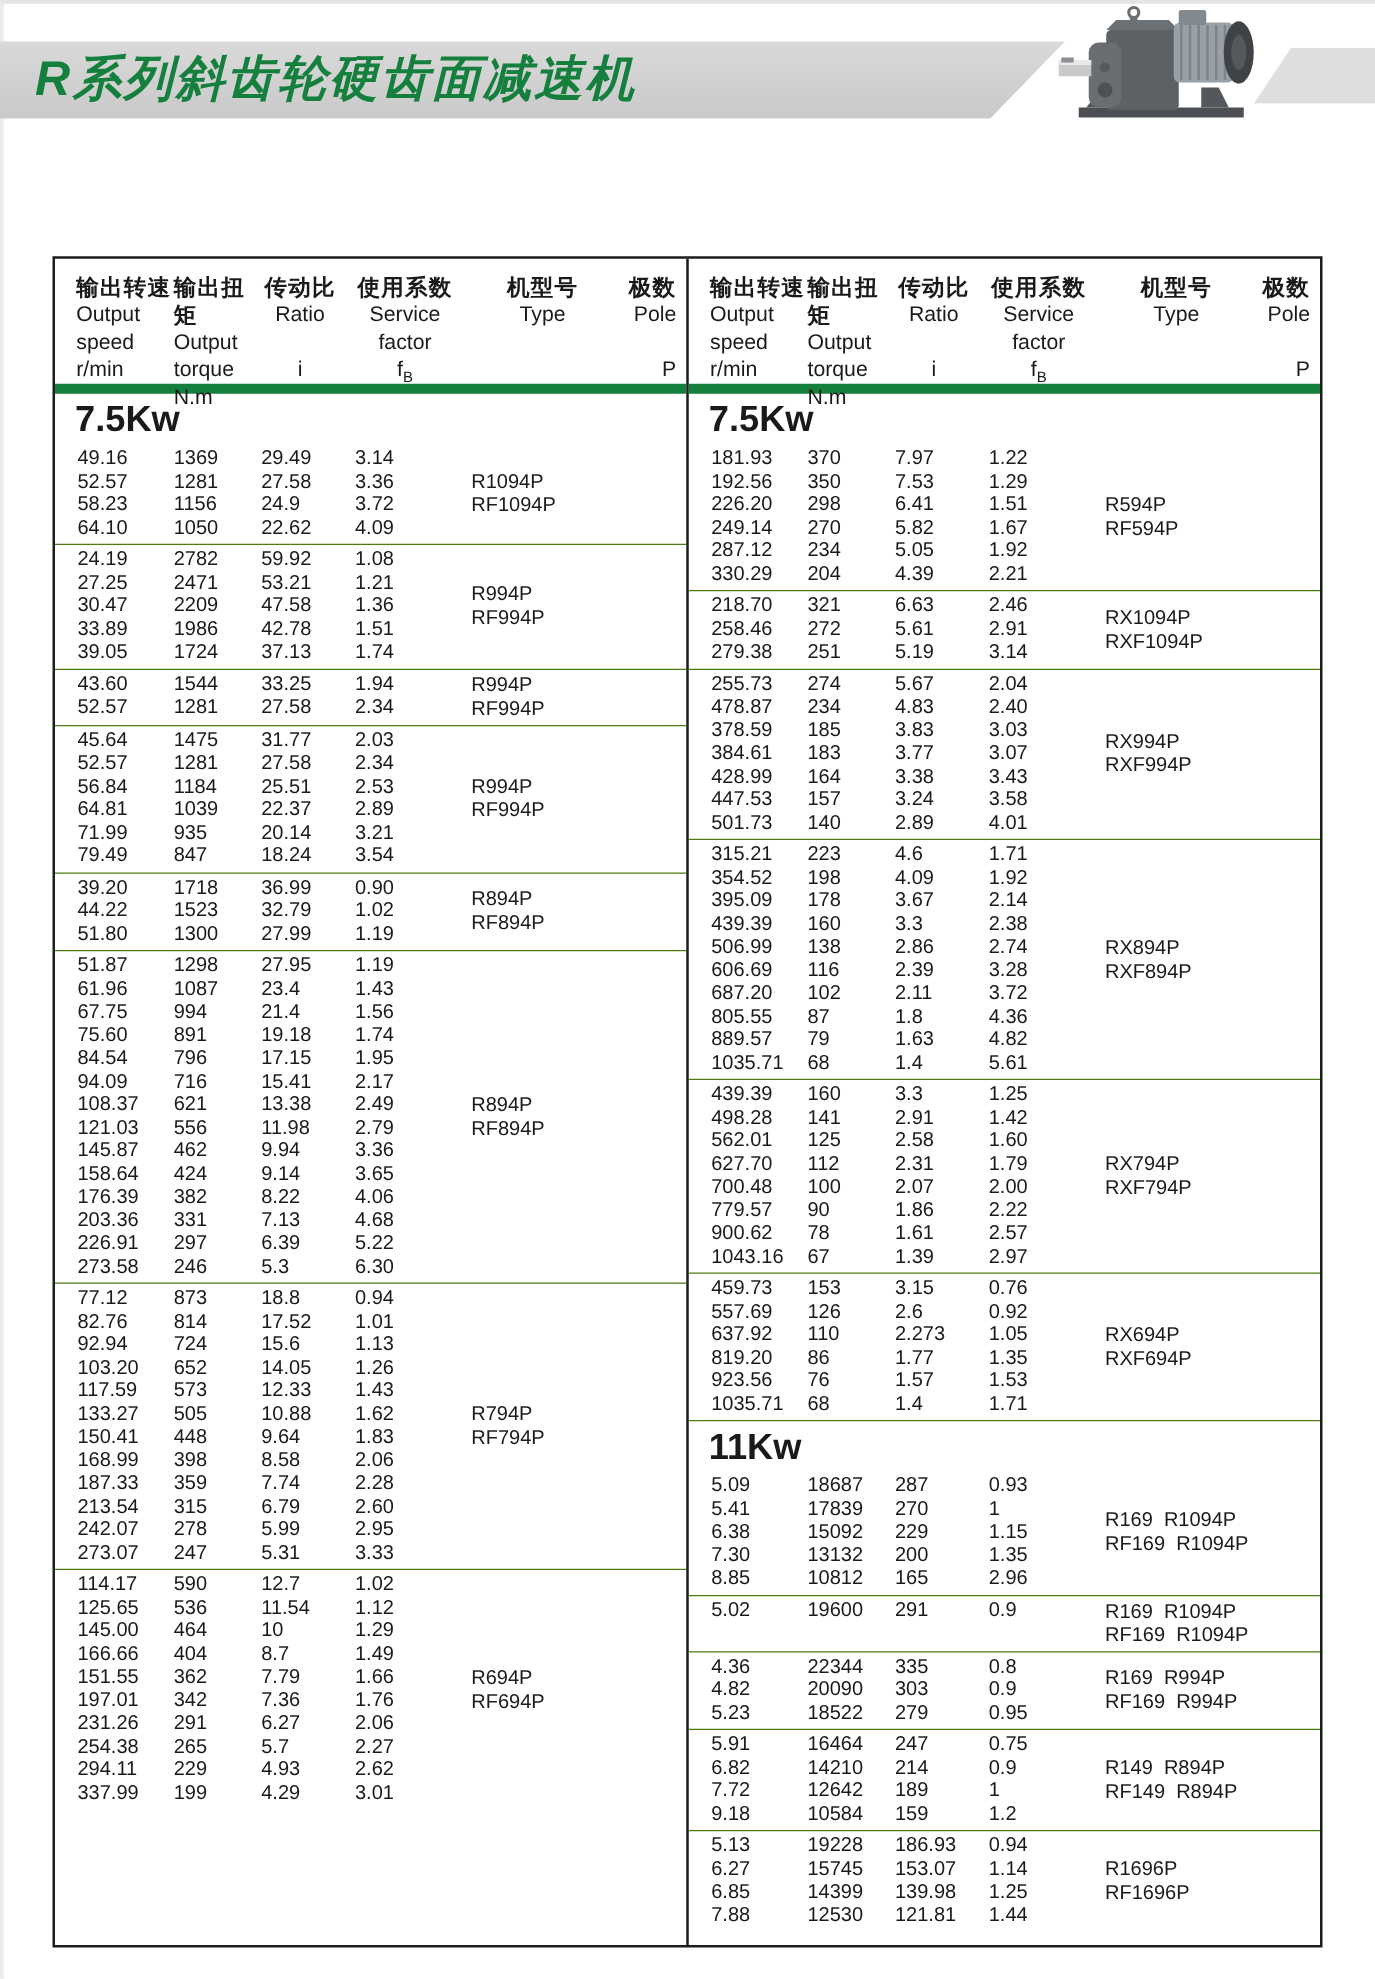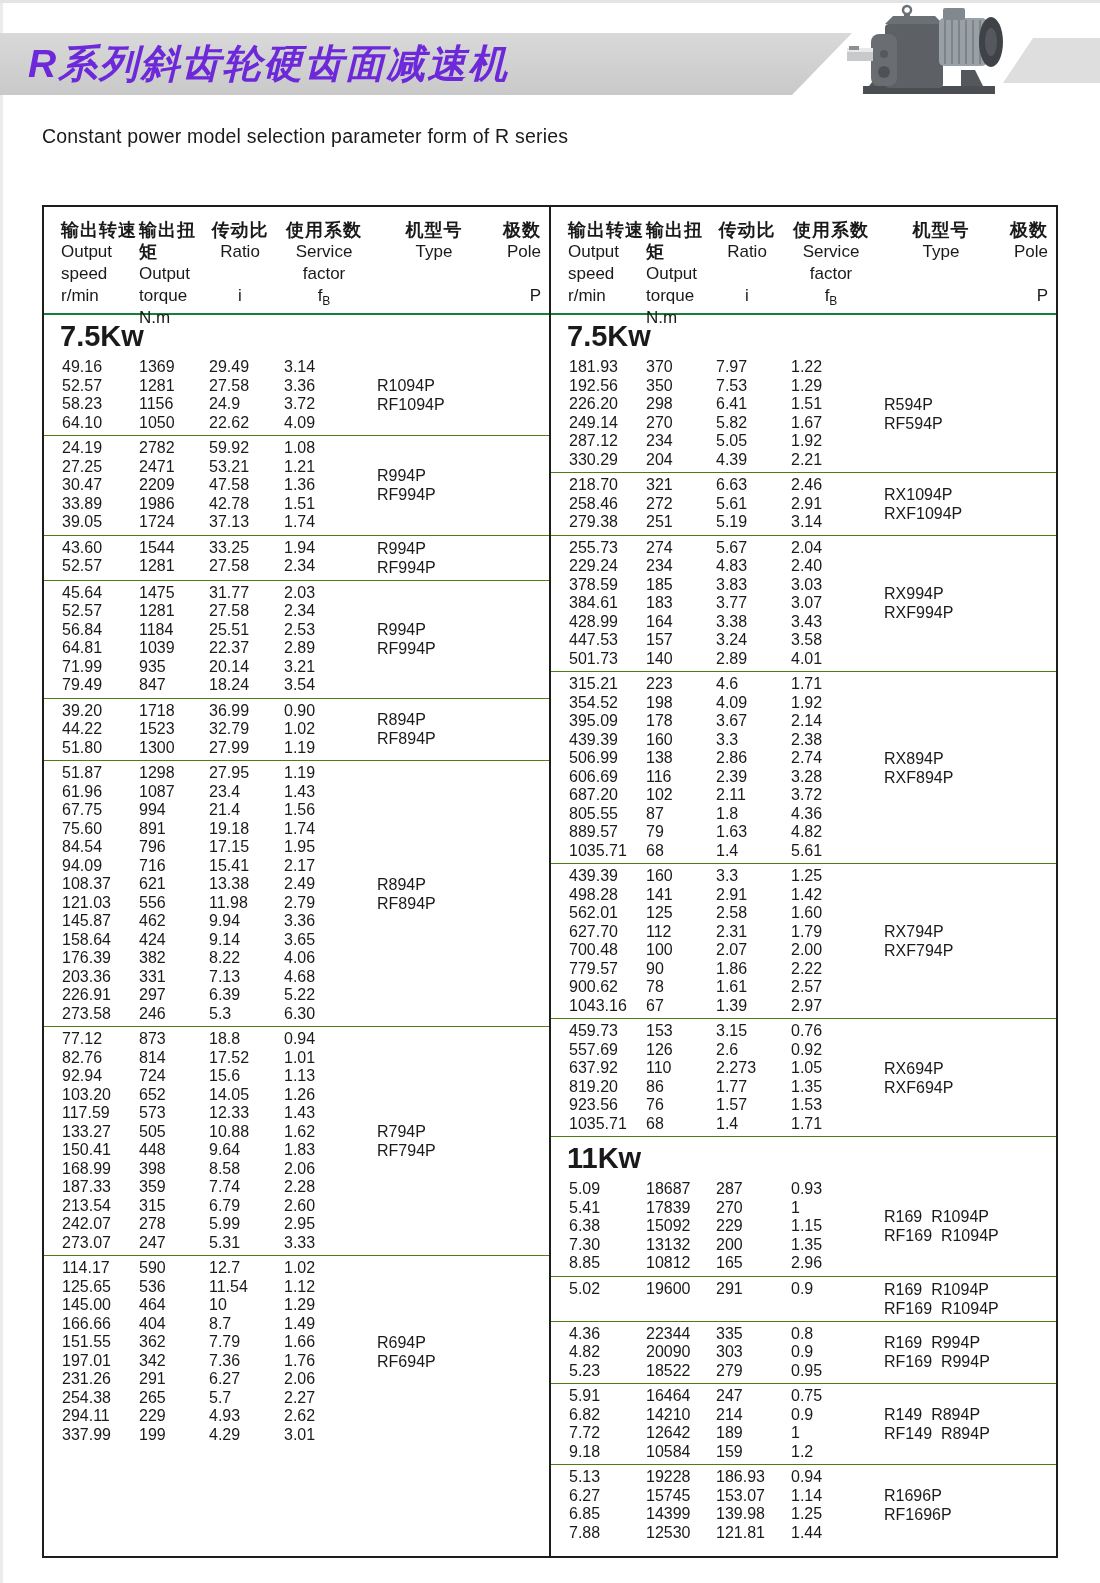"R系列斜齿轮硬齿面减速机" .banner-title { color: #6d28d9 -> #15803d }
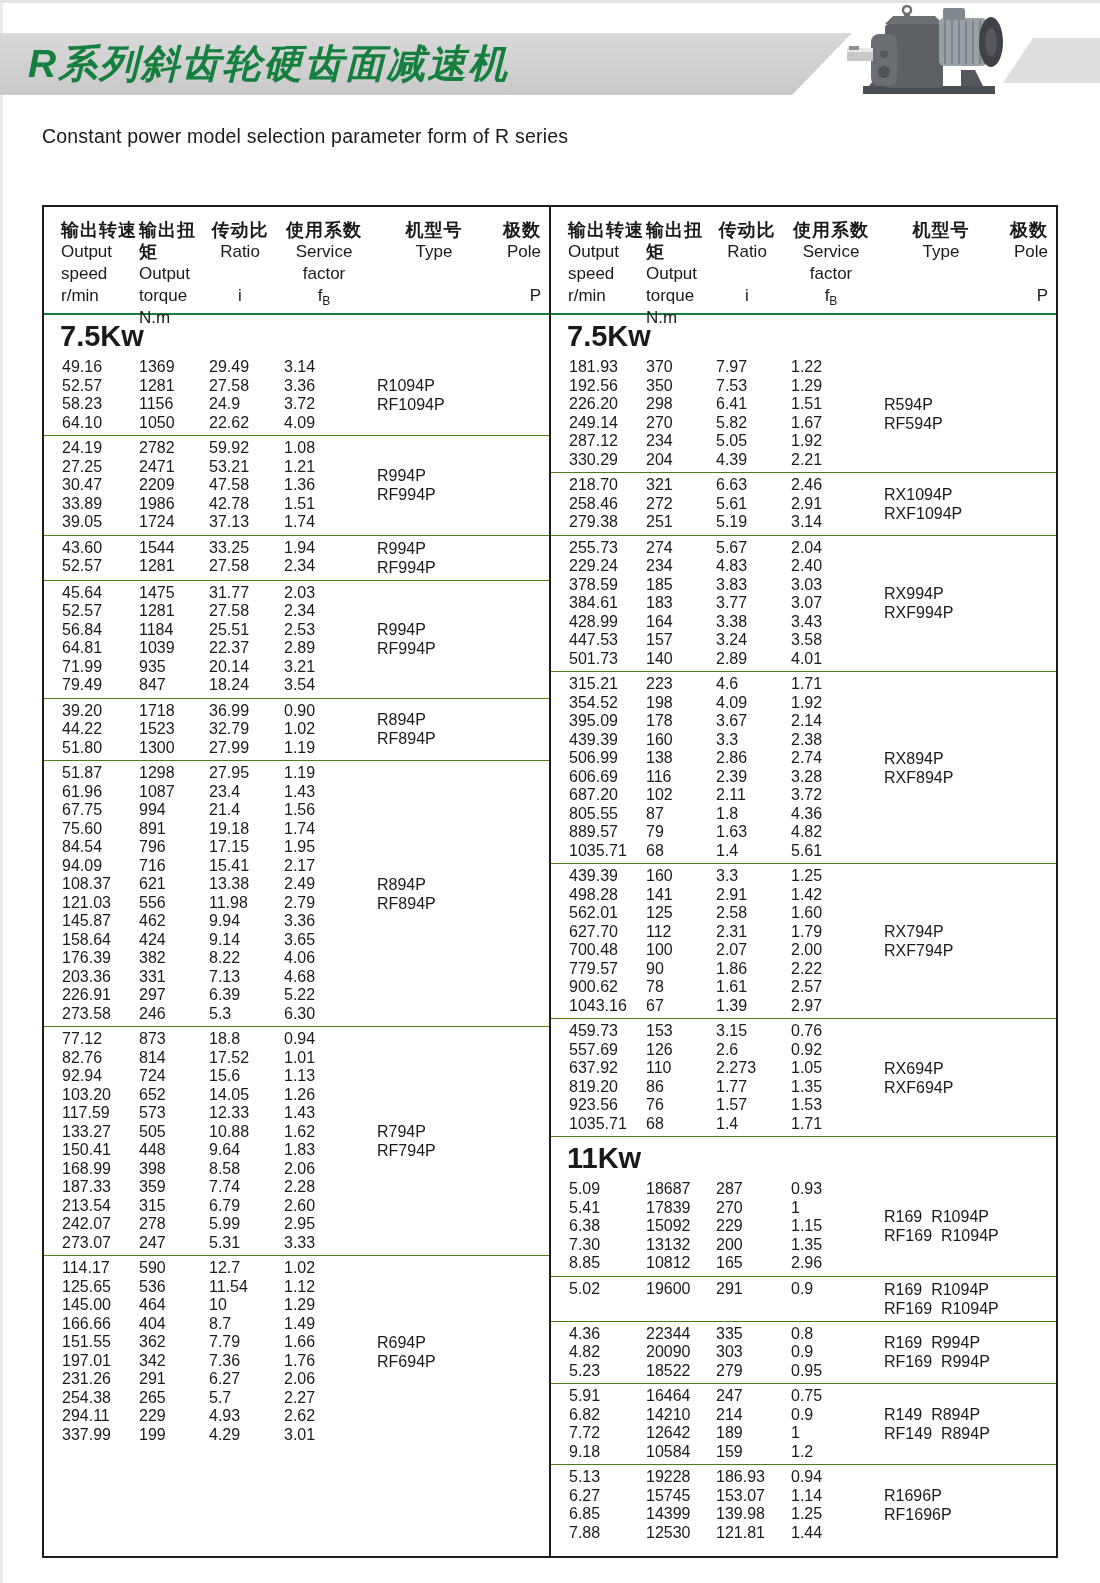"Constant power model selection parameter" div.en { html: <div>Constant power model selection parameter form of R series</div> -> none }
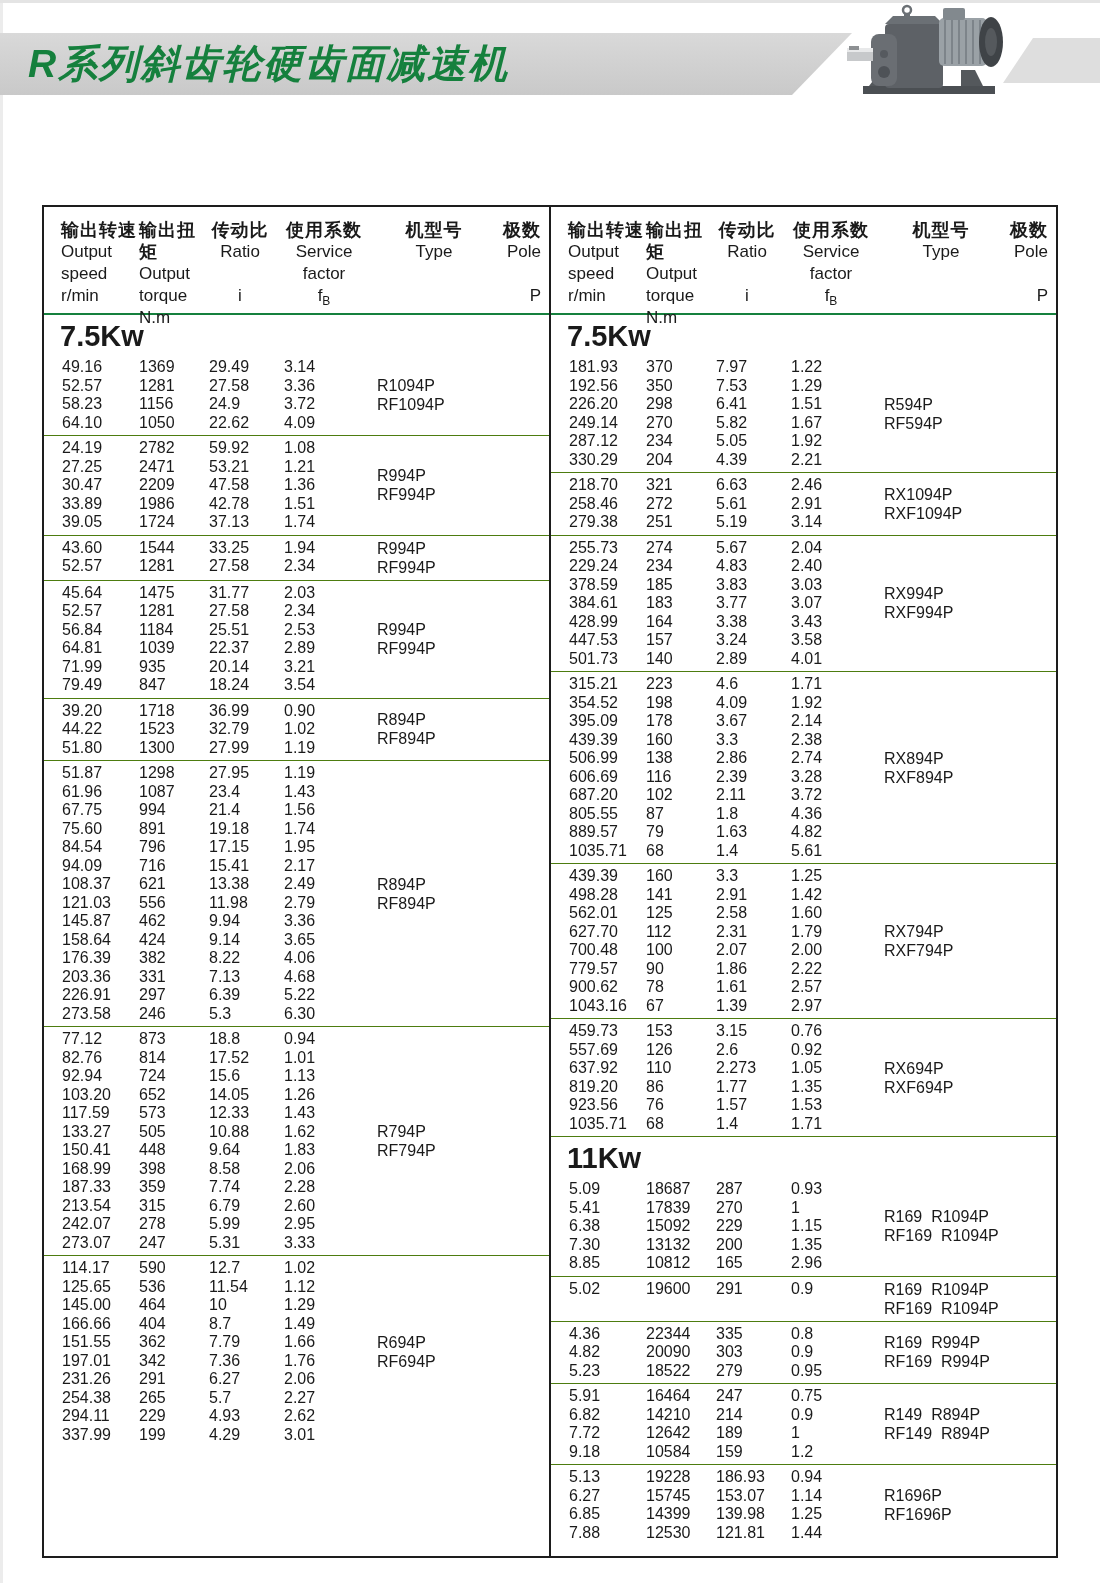"输出转速" .col-headers { border-bottom: 2px solid #15803d -> 8px solid #15803d }
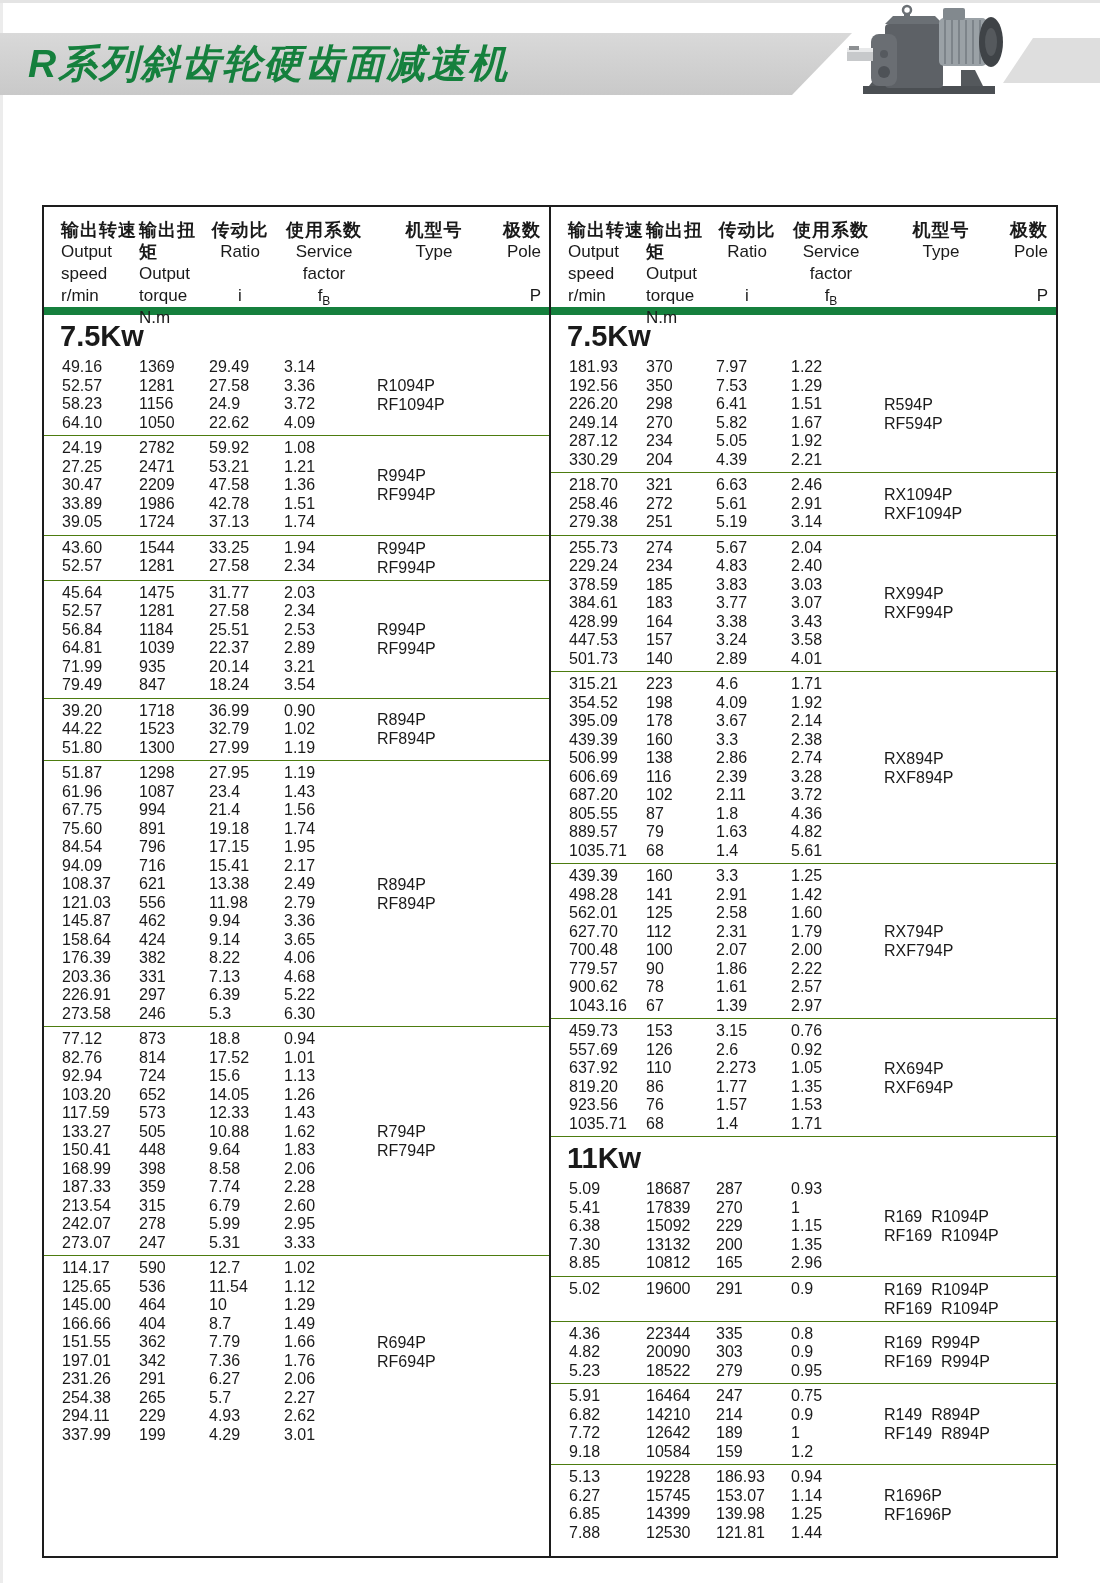"229.24" span.cell { text: 229.24 -> 478.87 }
